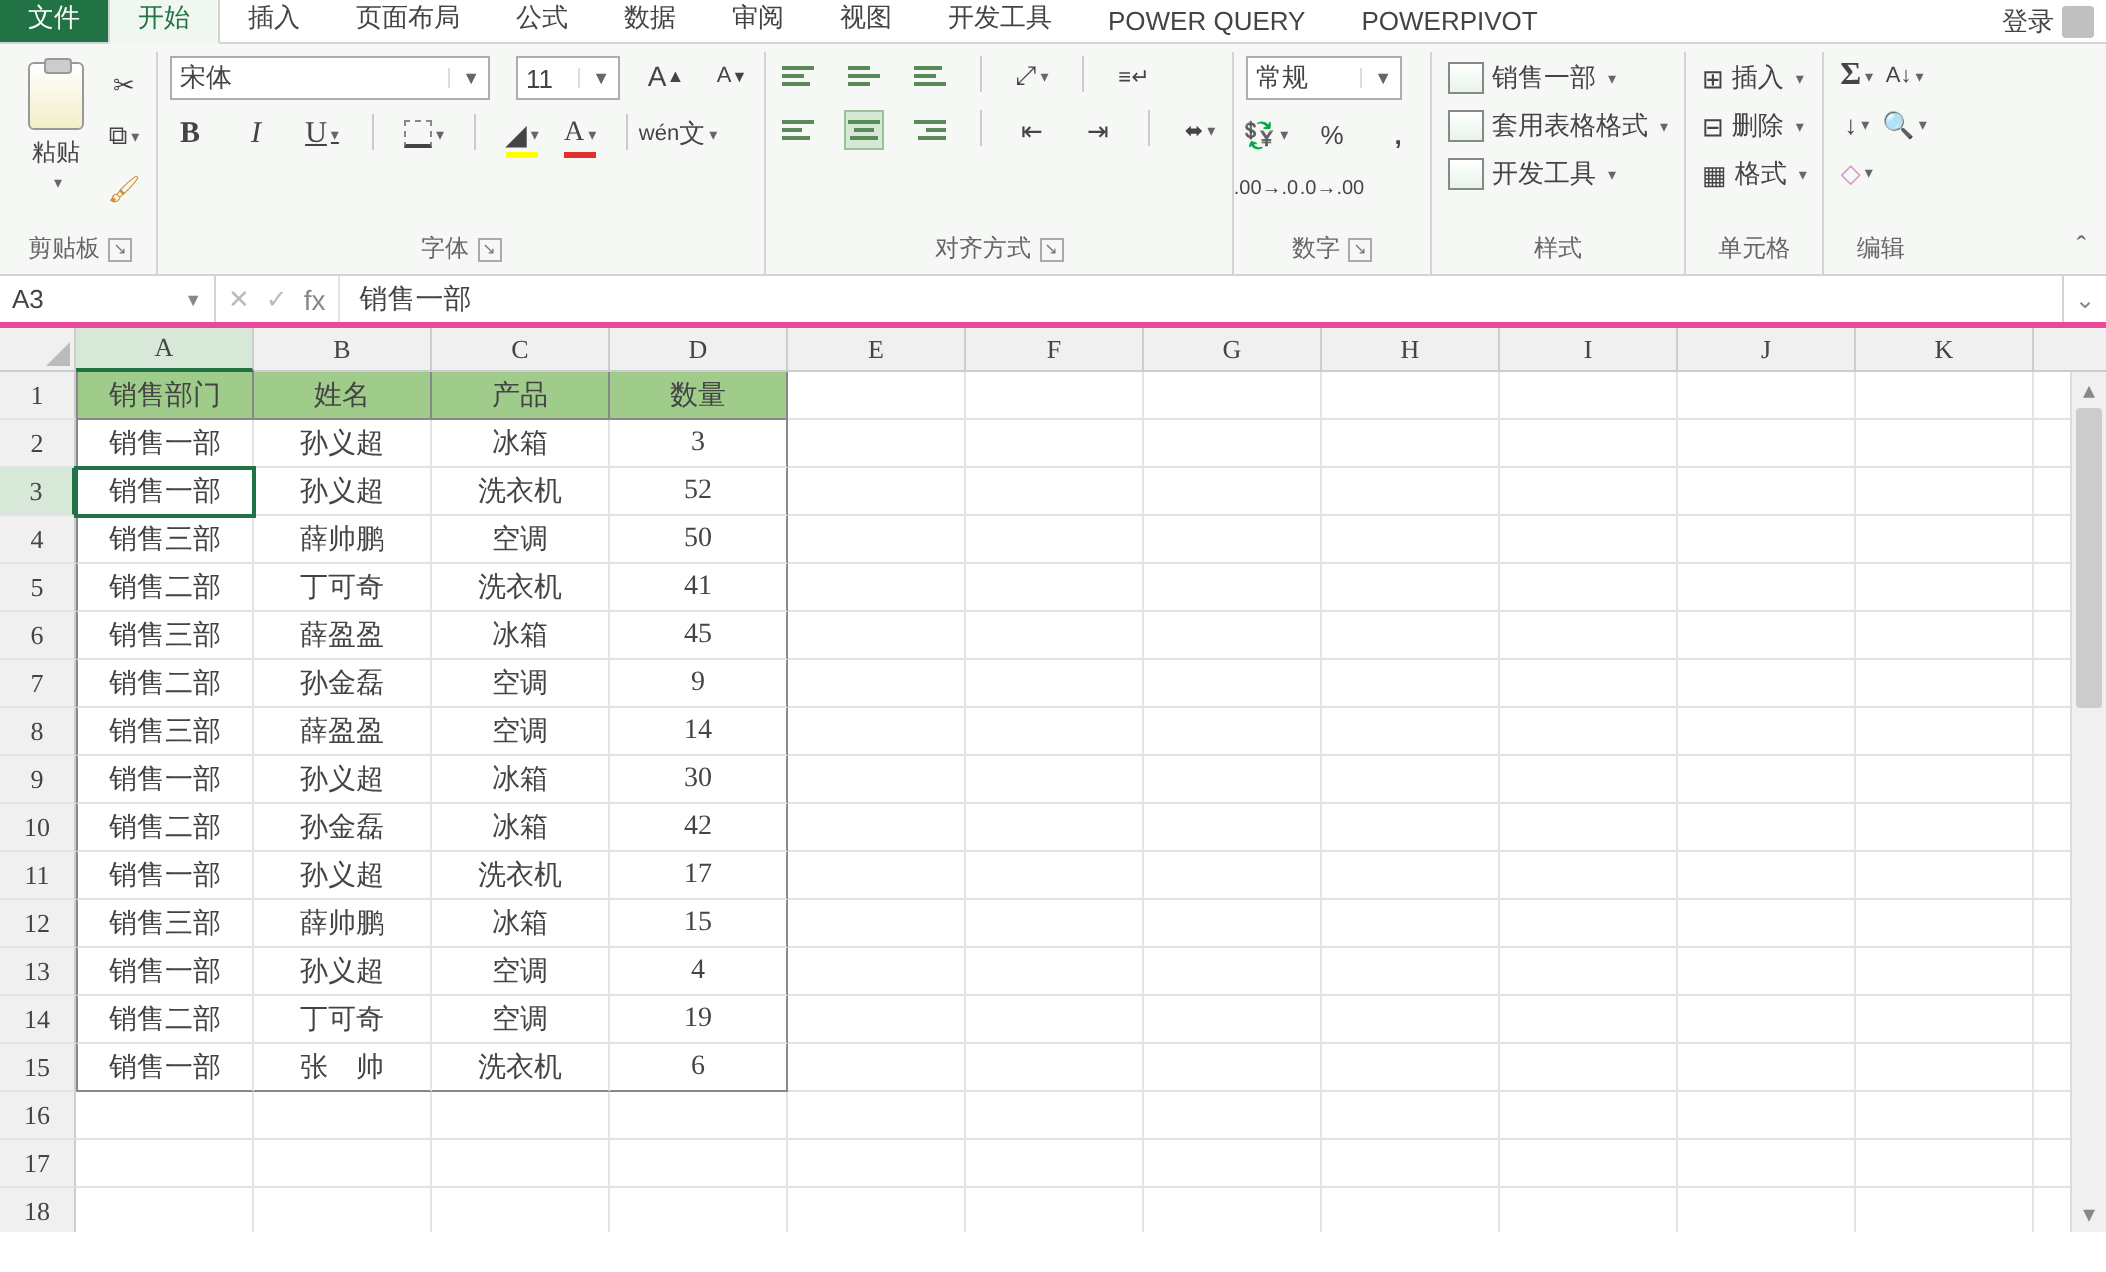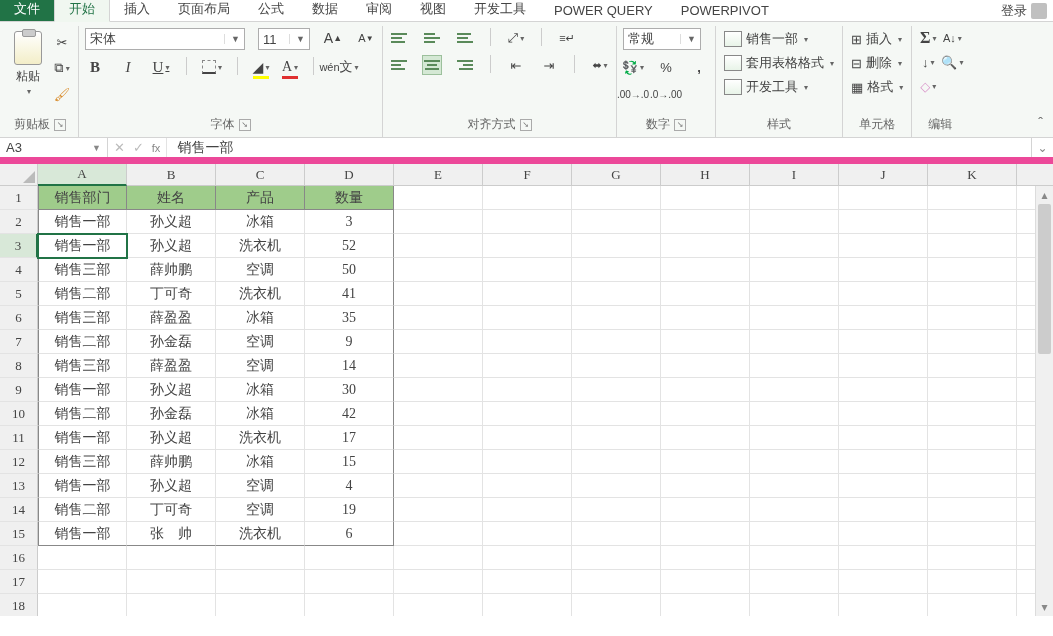"A3" .fbar { border-bottom: 7px solid #ec4899 -> 3px solid #ec4899 }
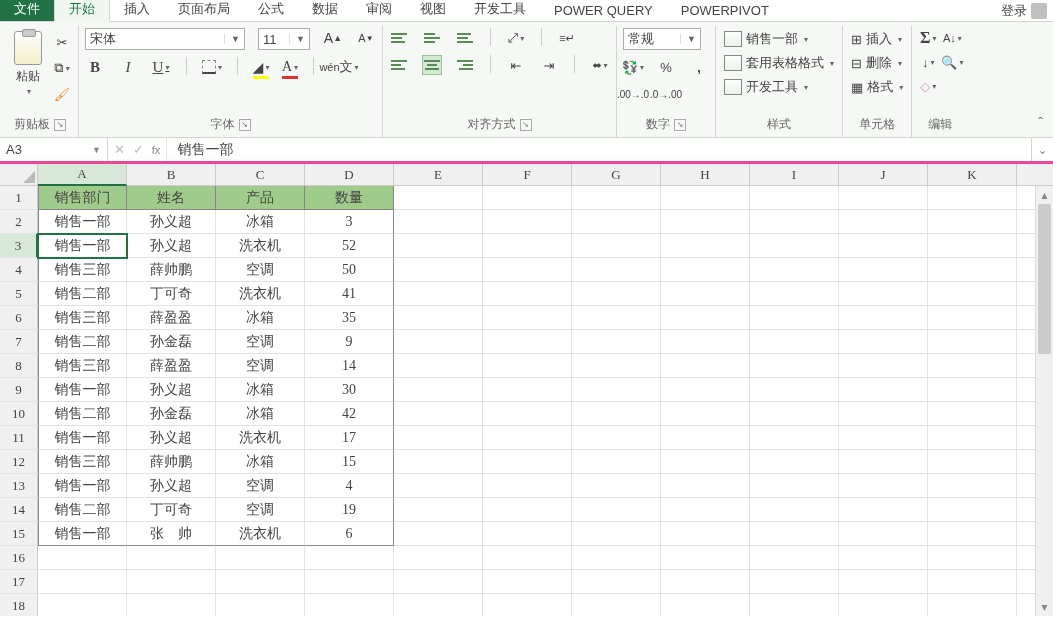"fx" .fx { font-size: 11px -> 14px }
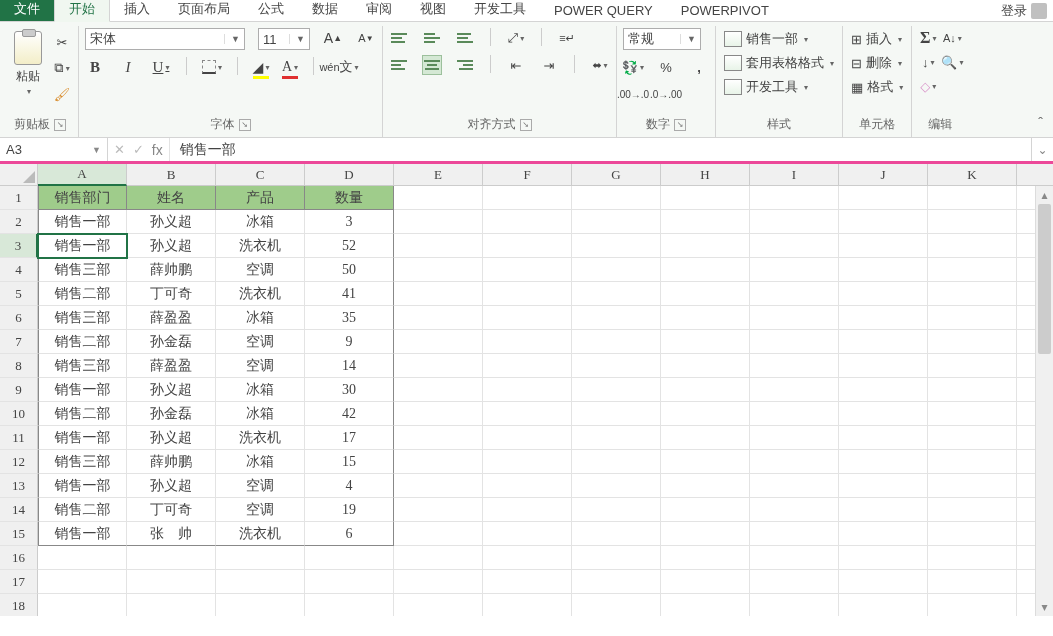"35" div.cell { text: 35 -> 45 }
